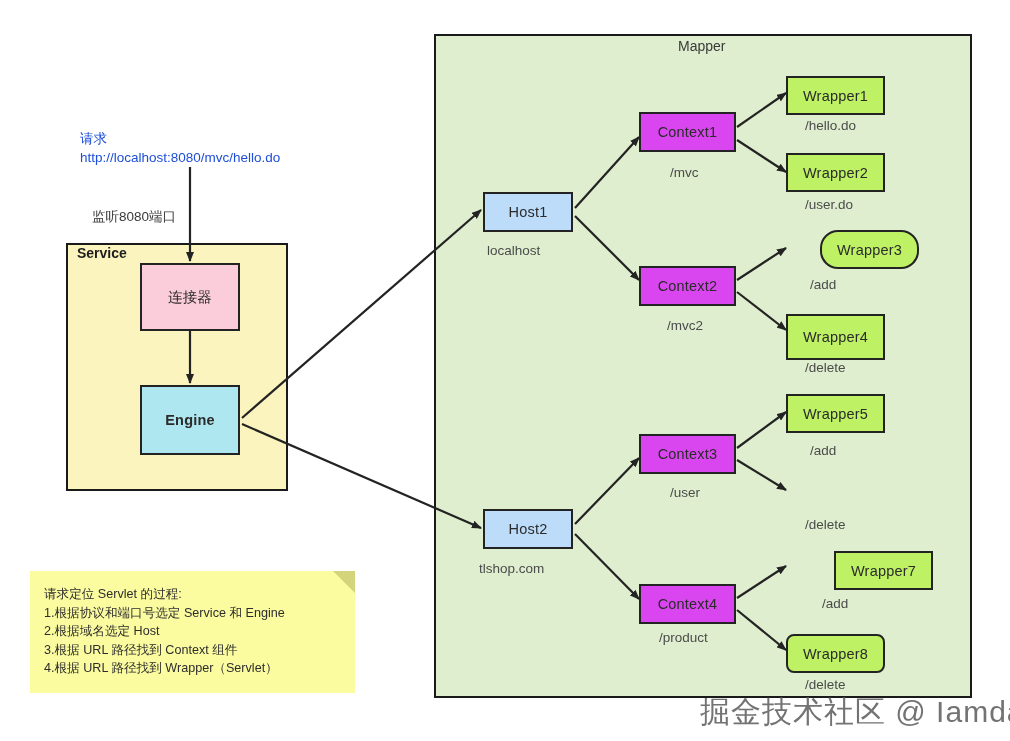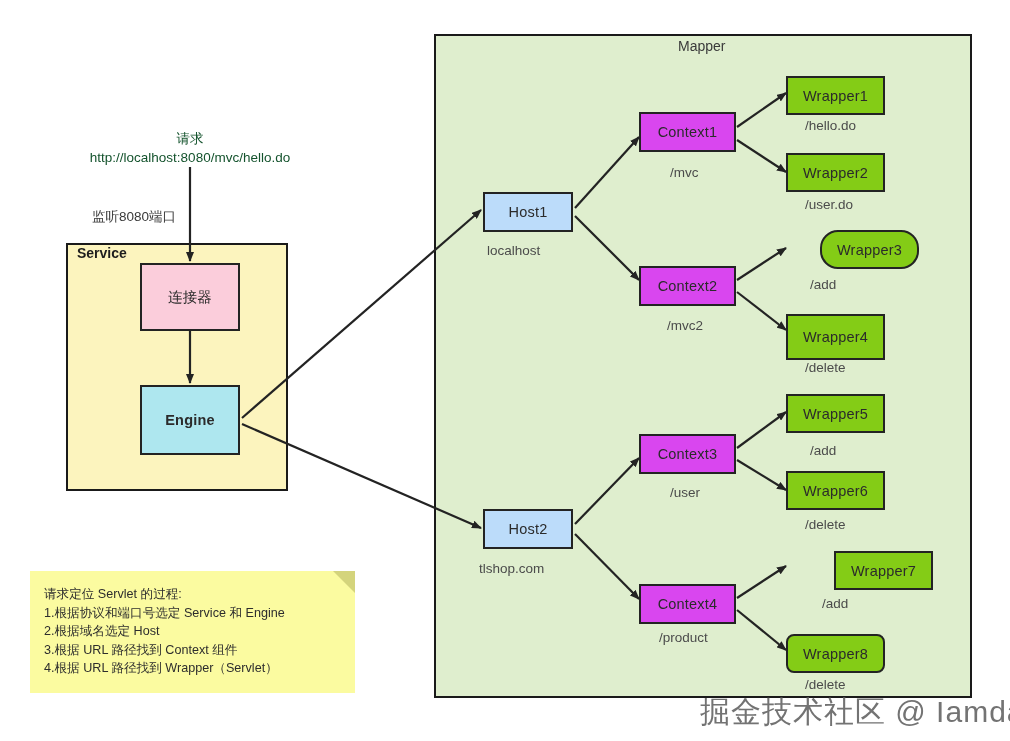"Wrapper1" .node-wrapper { background: #84cc16 -> #bef264 }
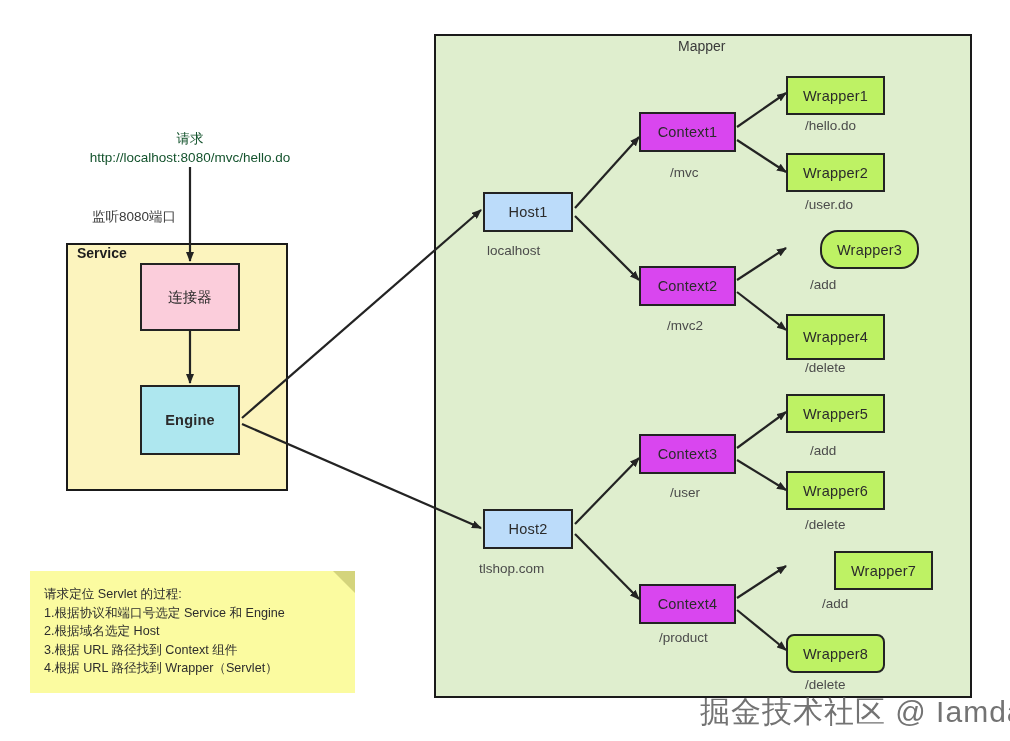"请求" #request-label { color: #14532d -> #1d4ed8; text-align: center -> none }
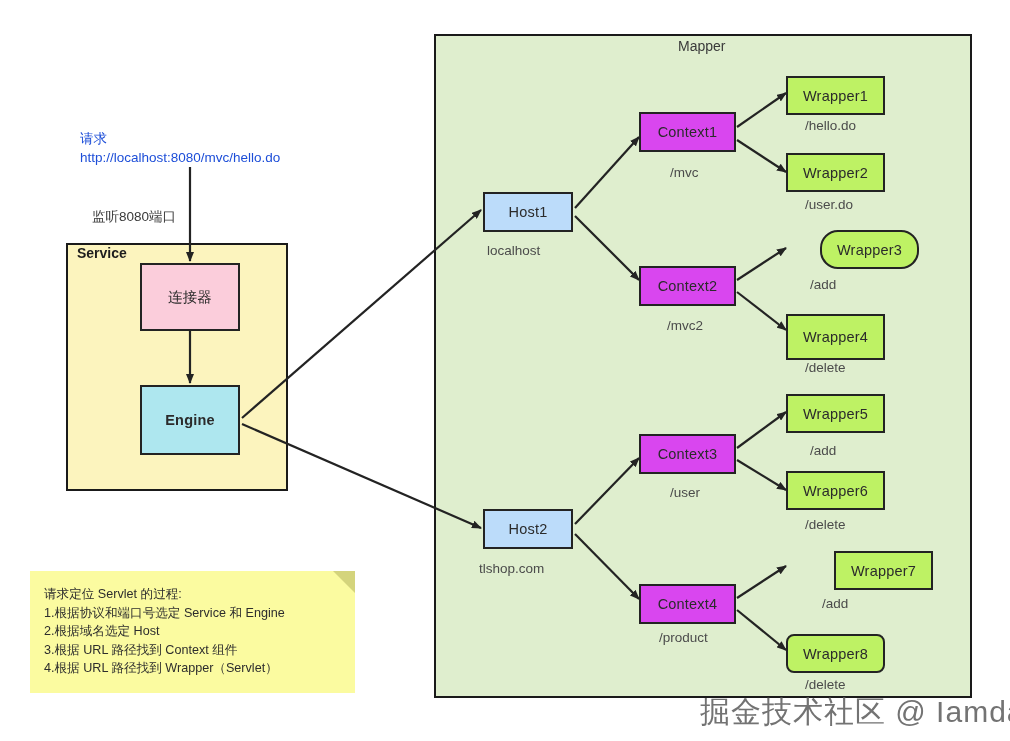"Wrapper6" div.node { html: <div>Wrapper6</div> -> none }
